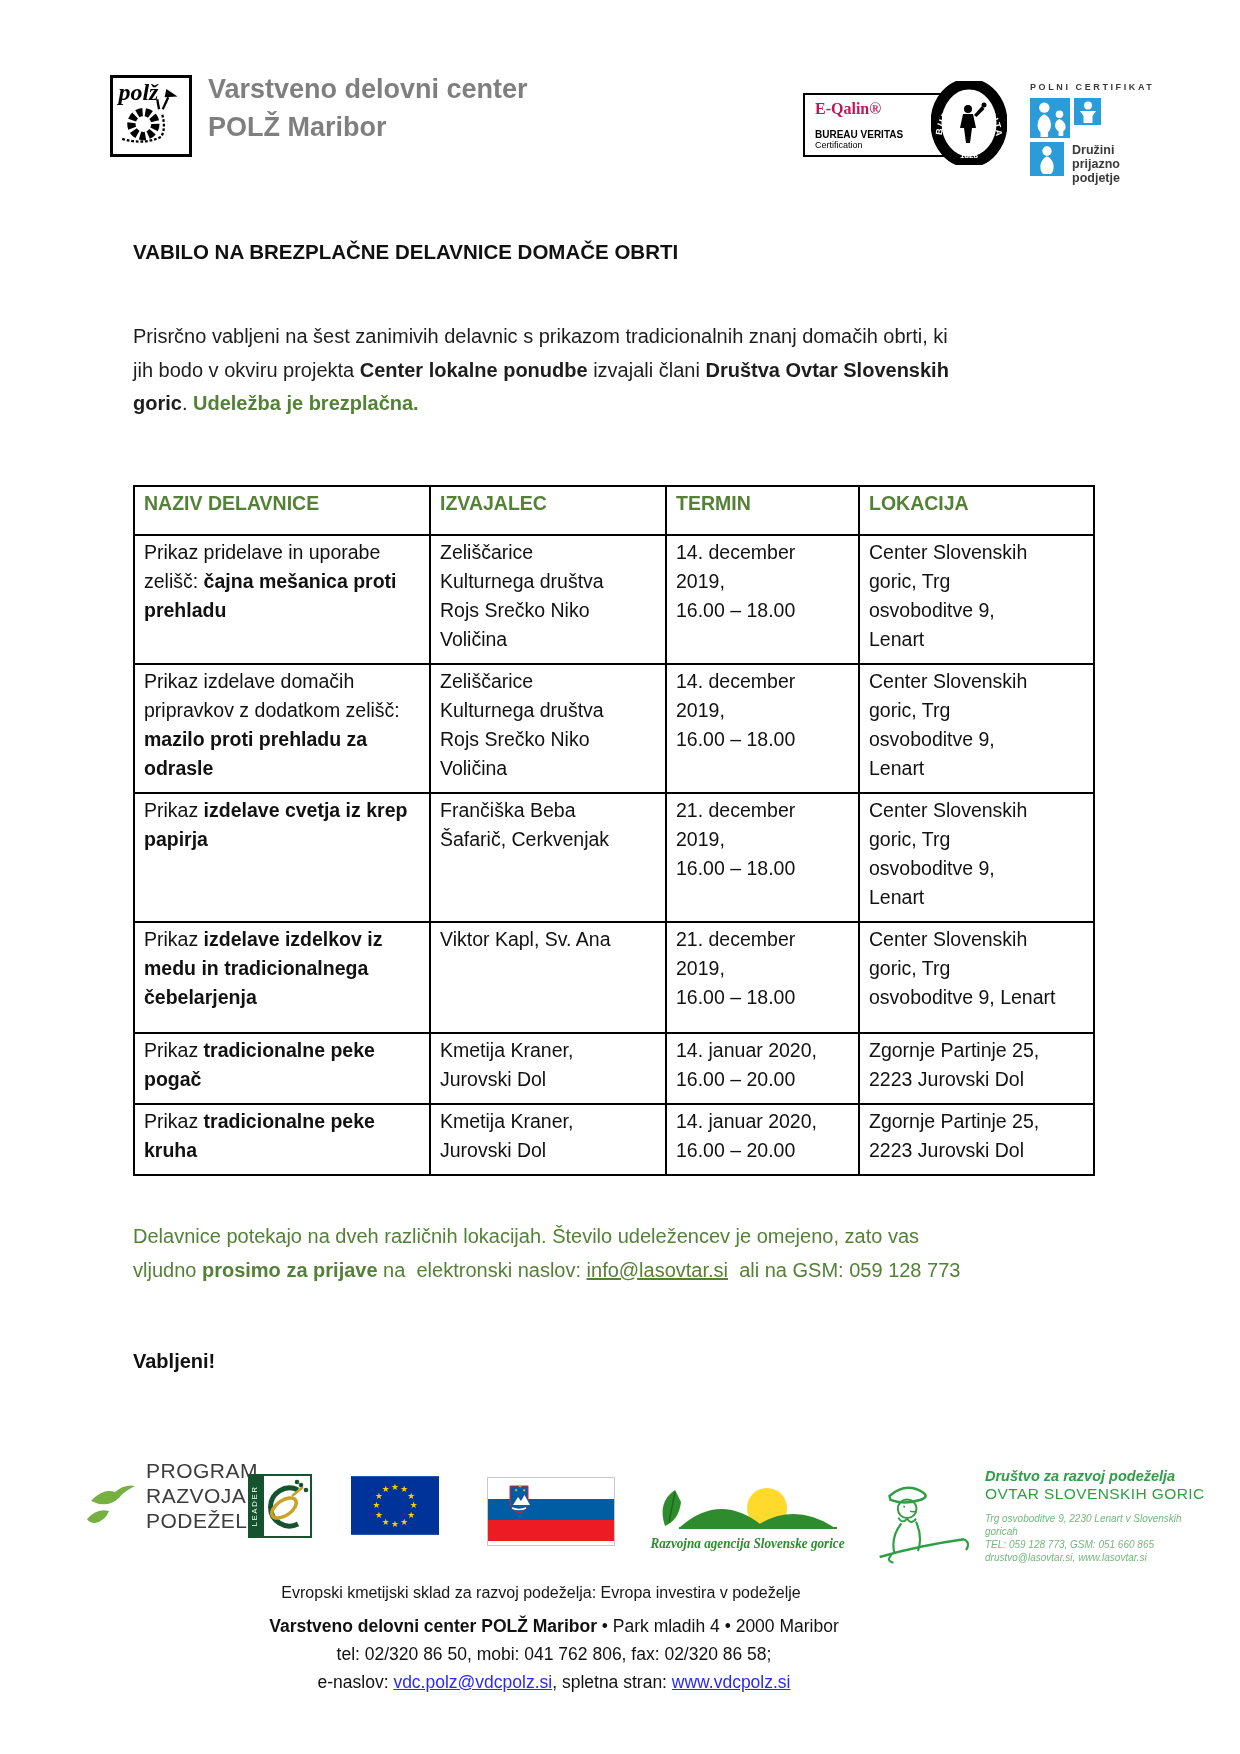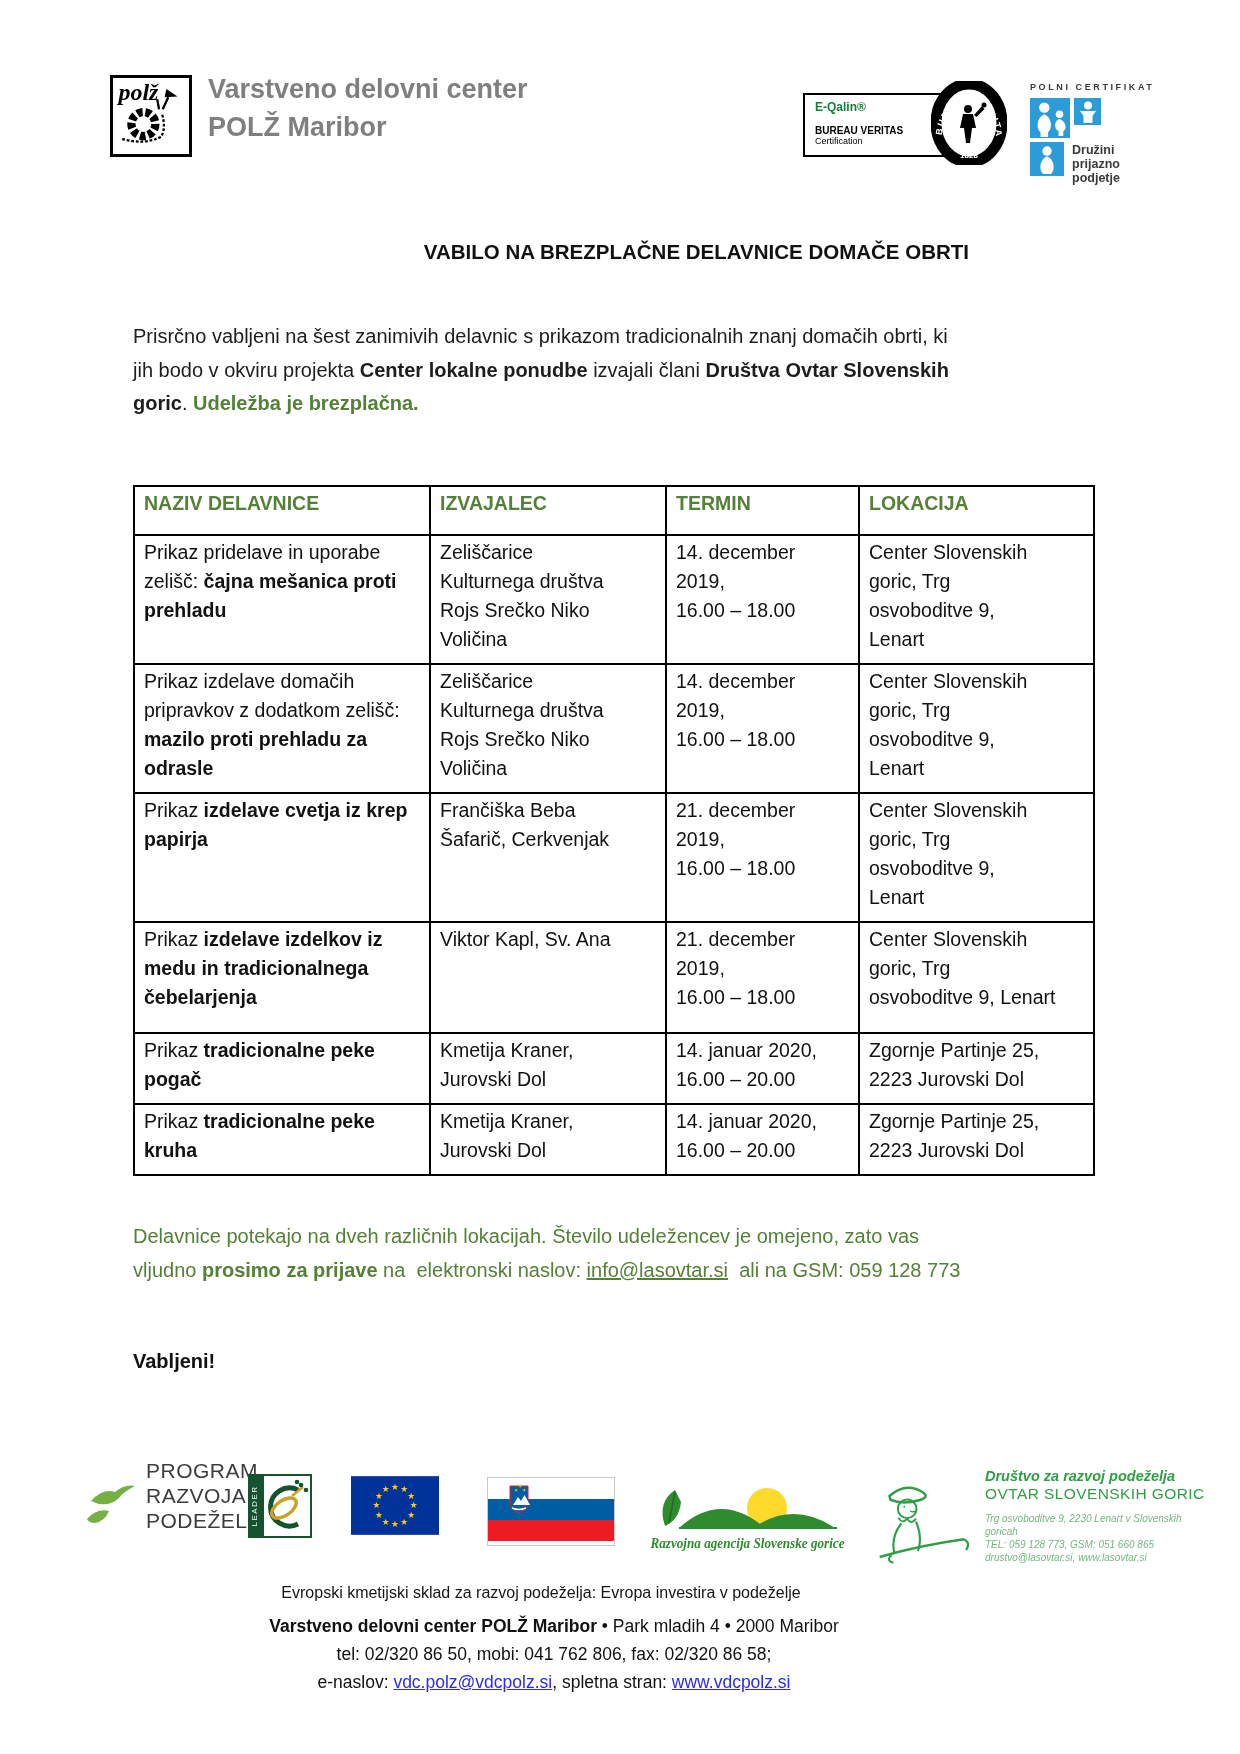"E-Qalin®" .bv-p { color: #15803d -> #be185d; font-family: none -> Liberation Serif, serif; font-size: 12px -> 16px }
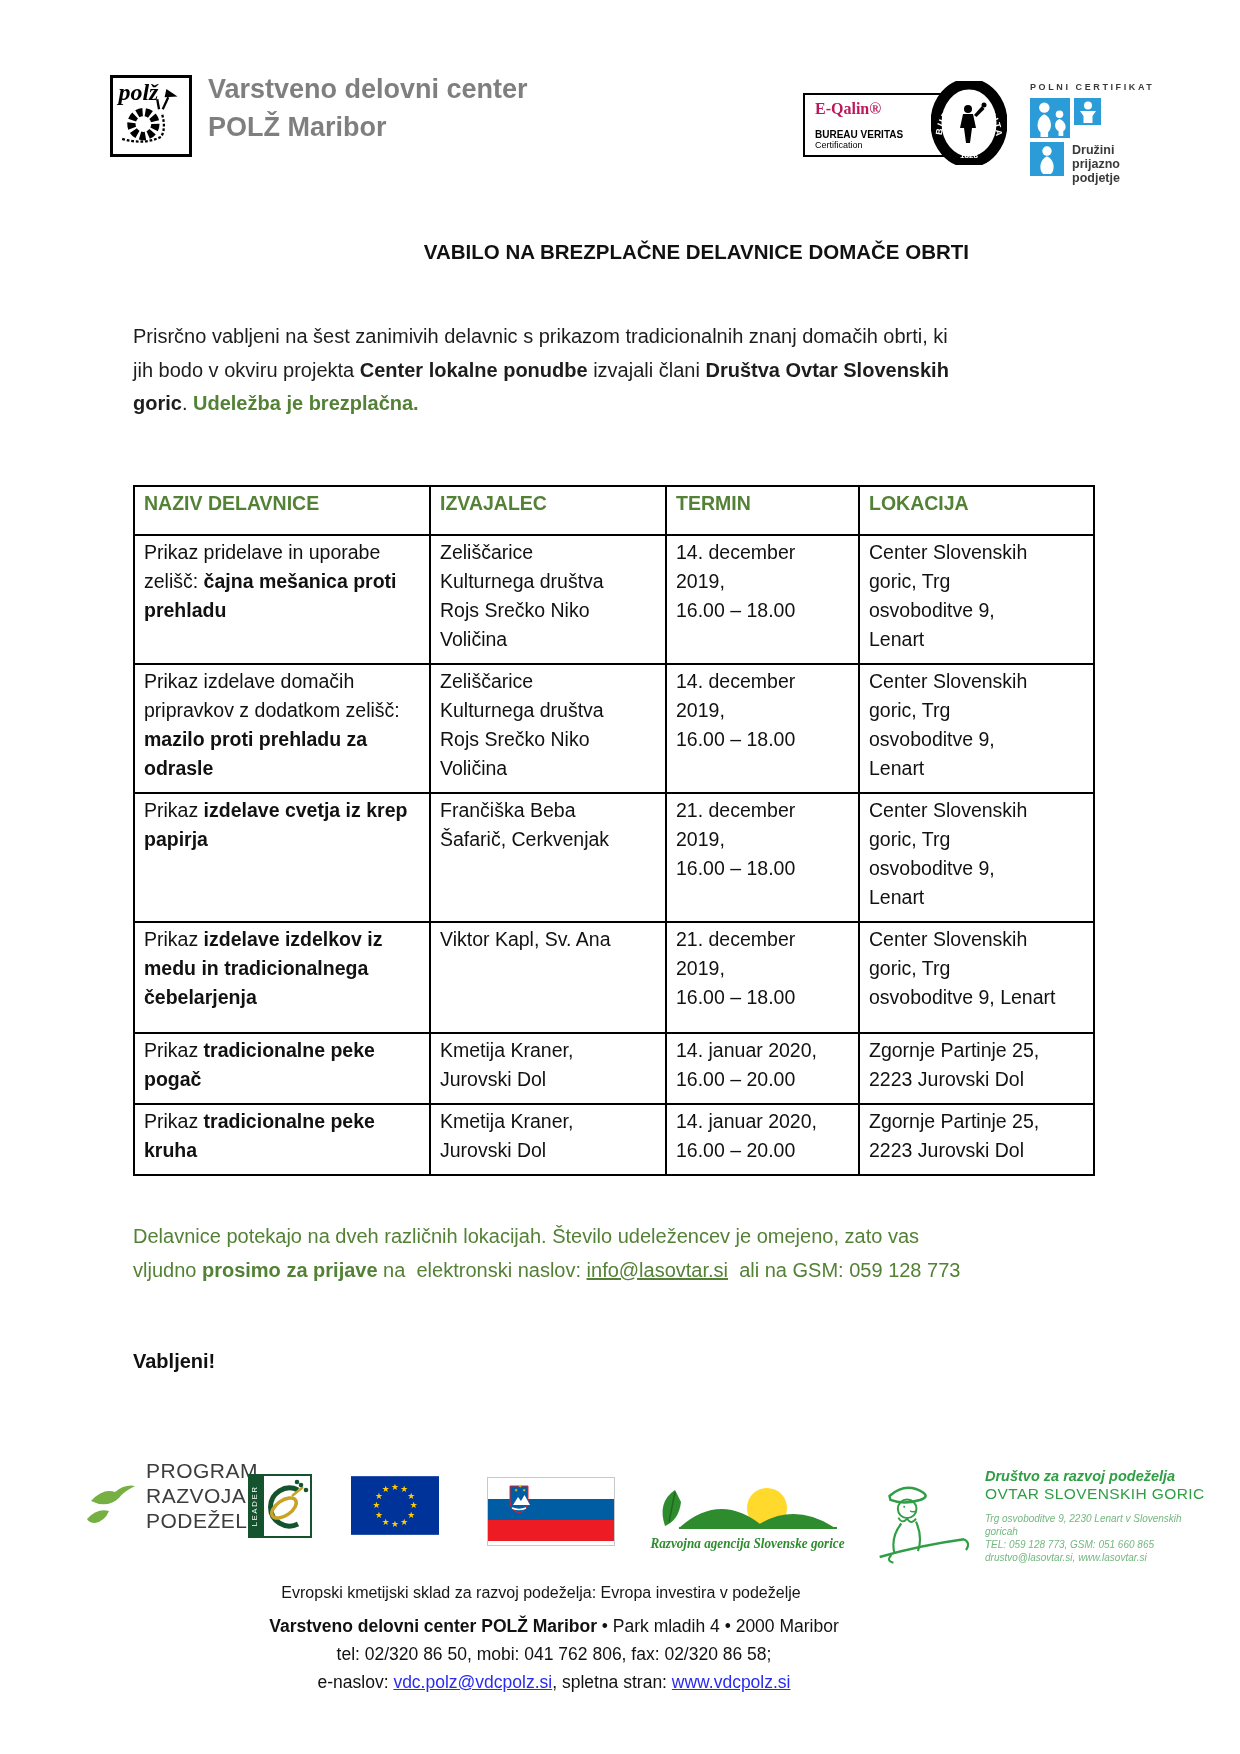"VABILO NA BREZPLAČNE DELAVNICE DOMAČE" .title { text-align: right -> left }
